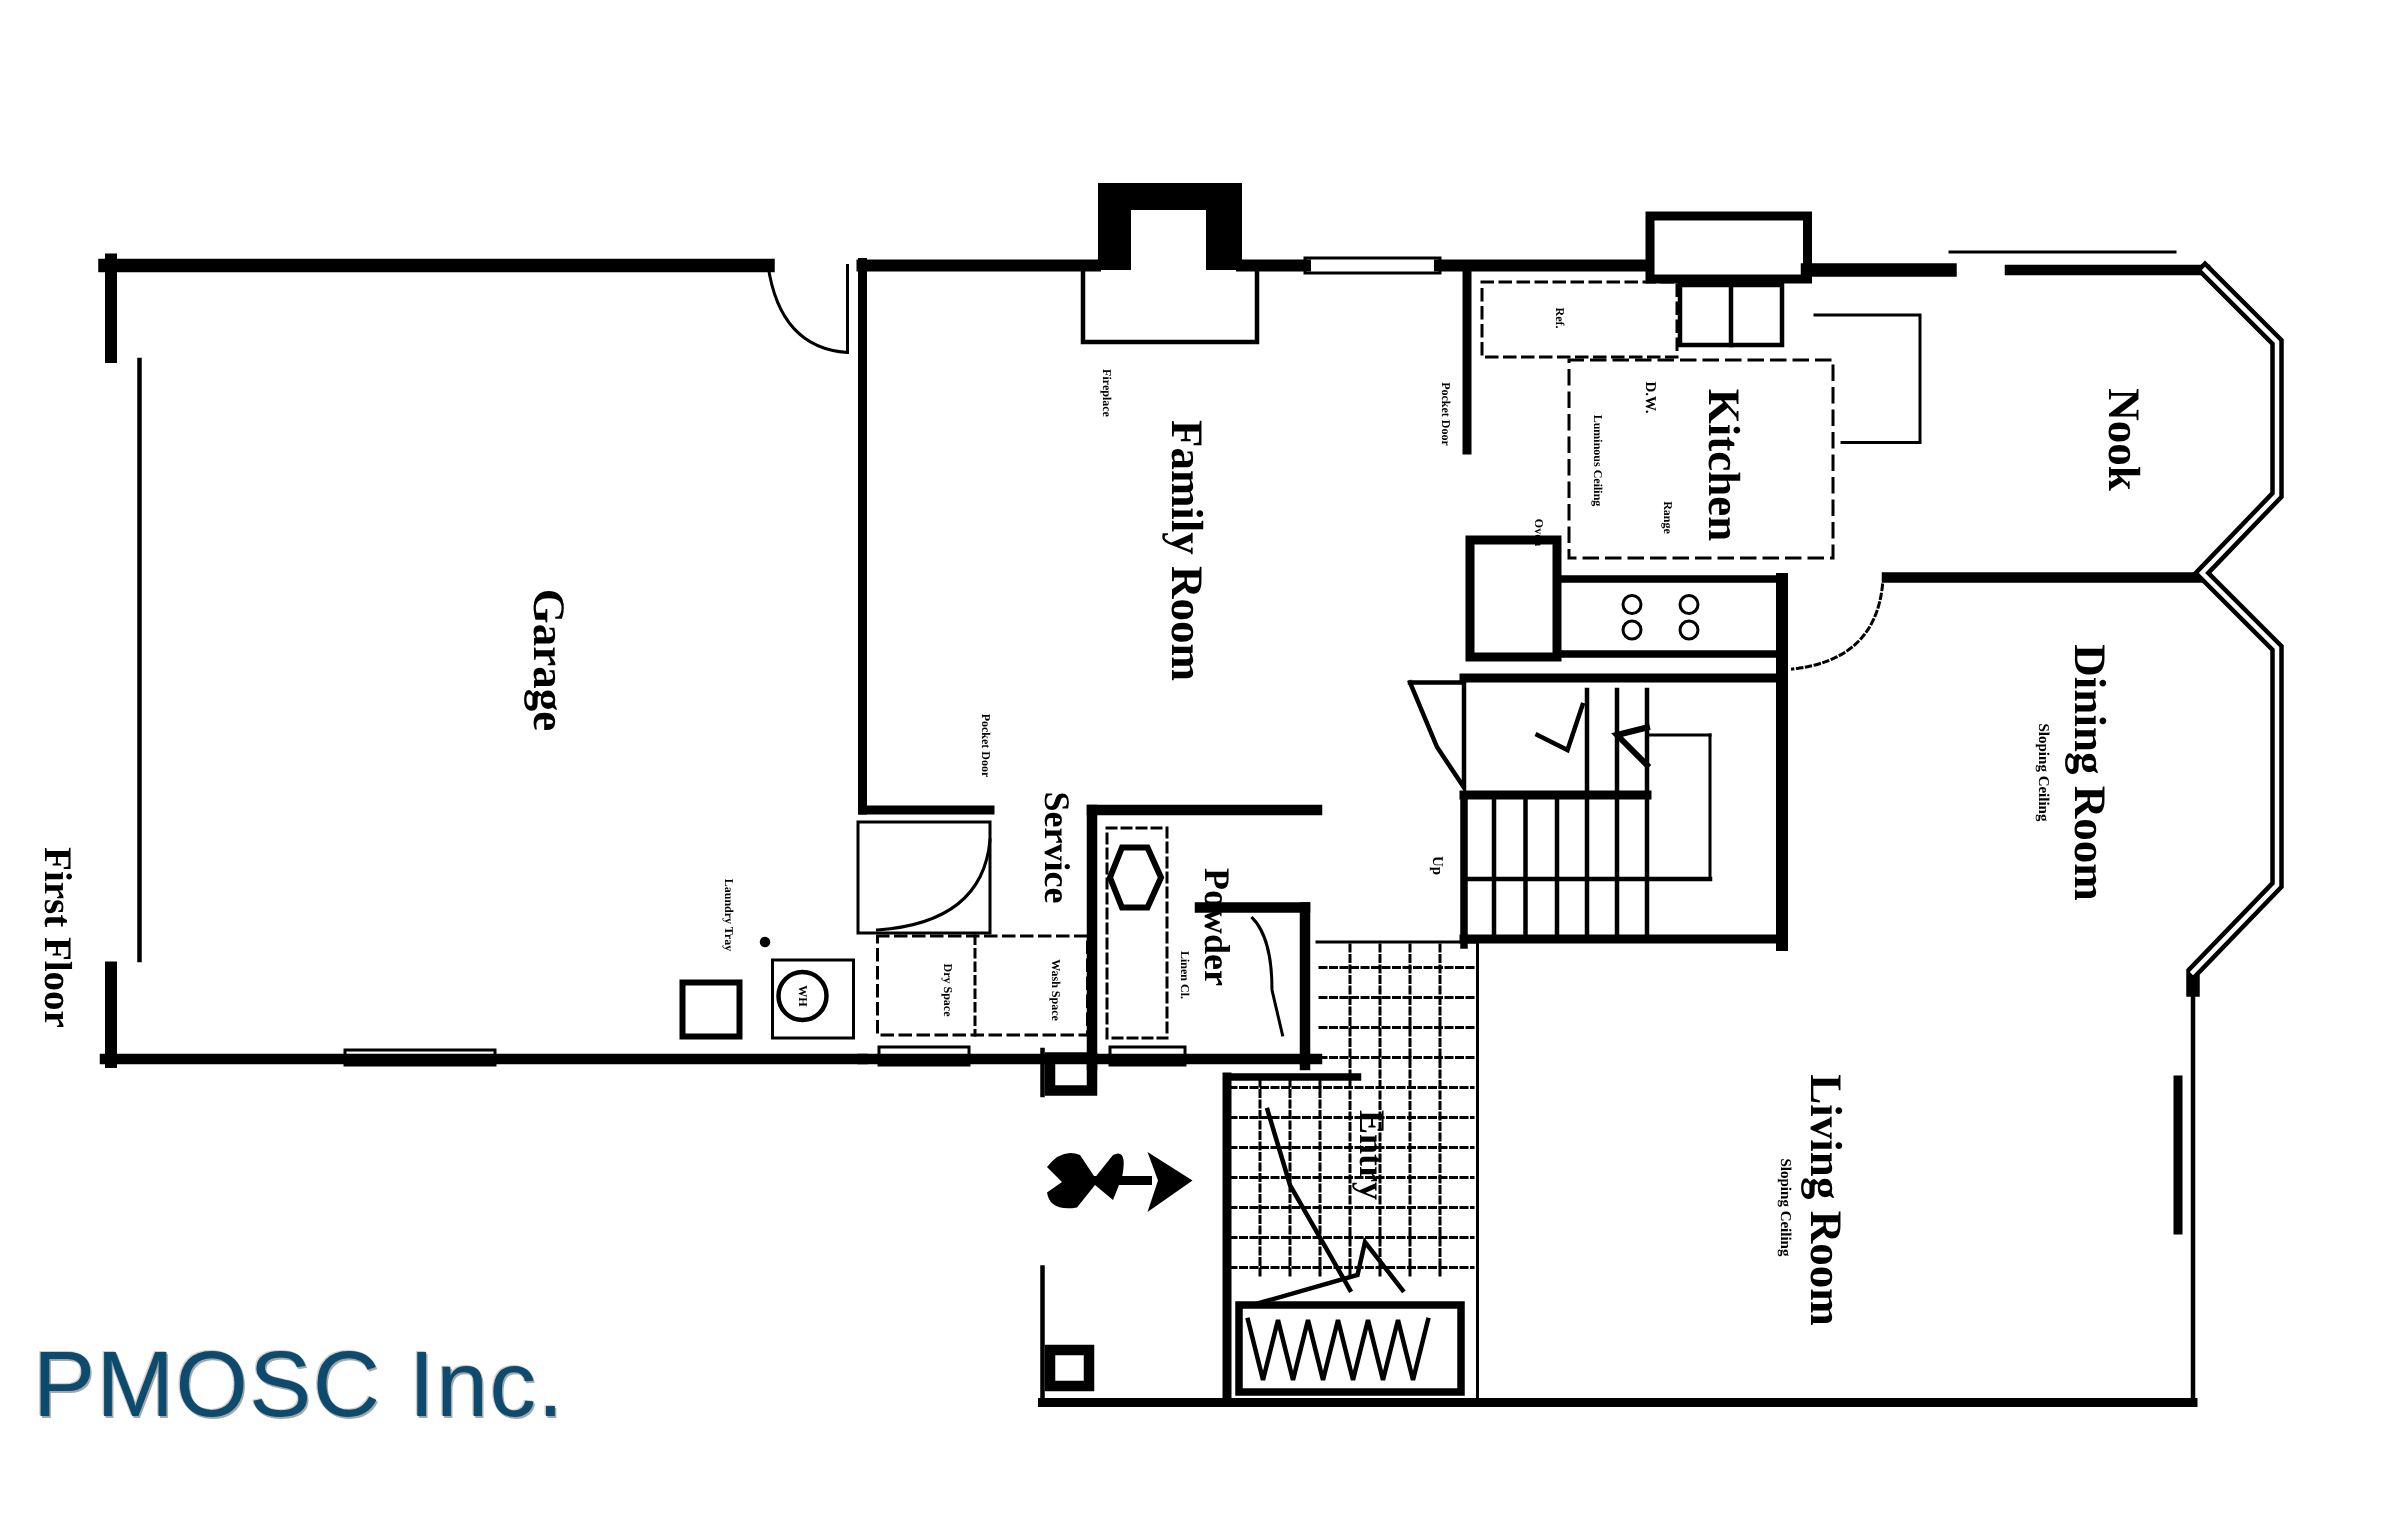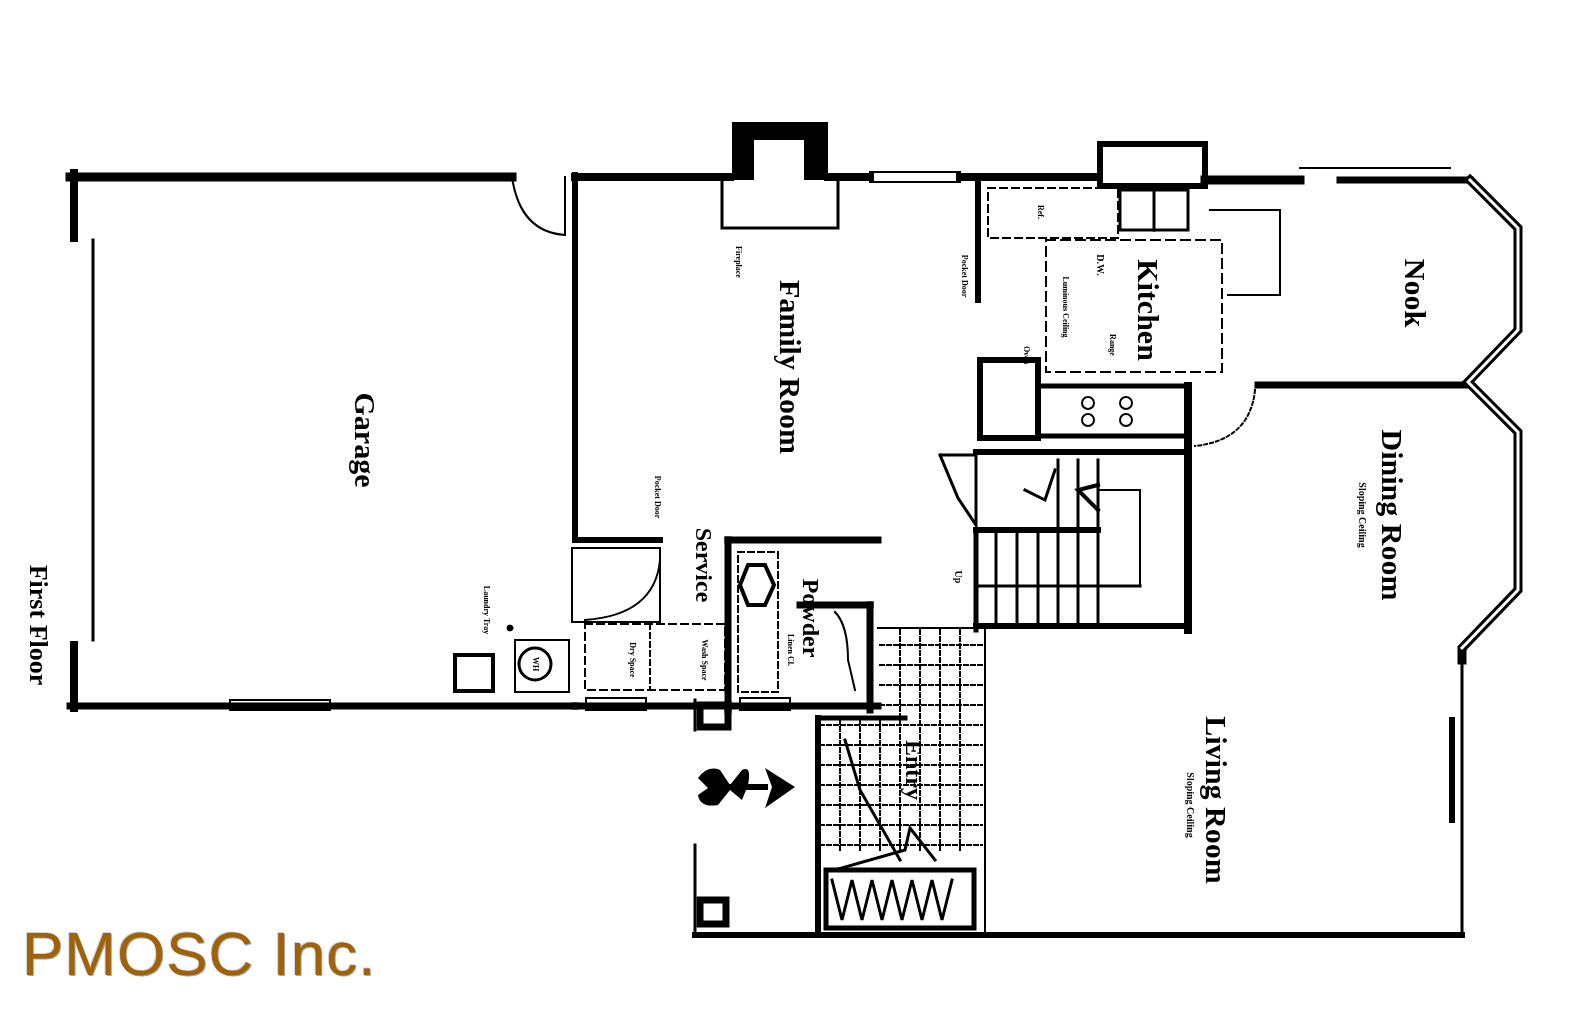"PMOSC Inc." .watermark { color: #a16207 -> #0c4a6e; top: 918px -> 888px }
